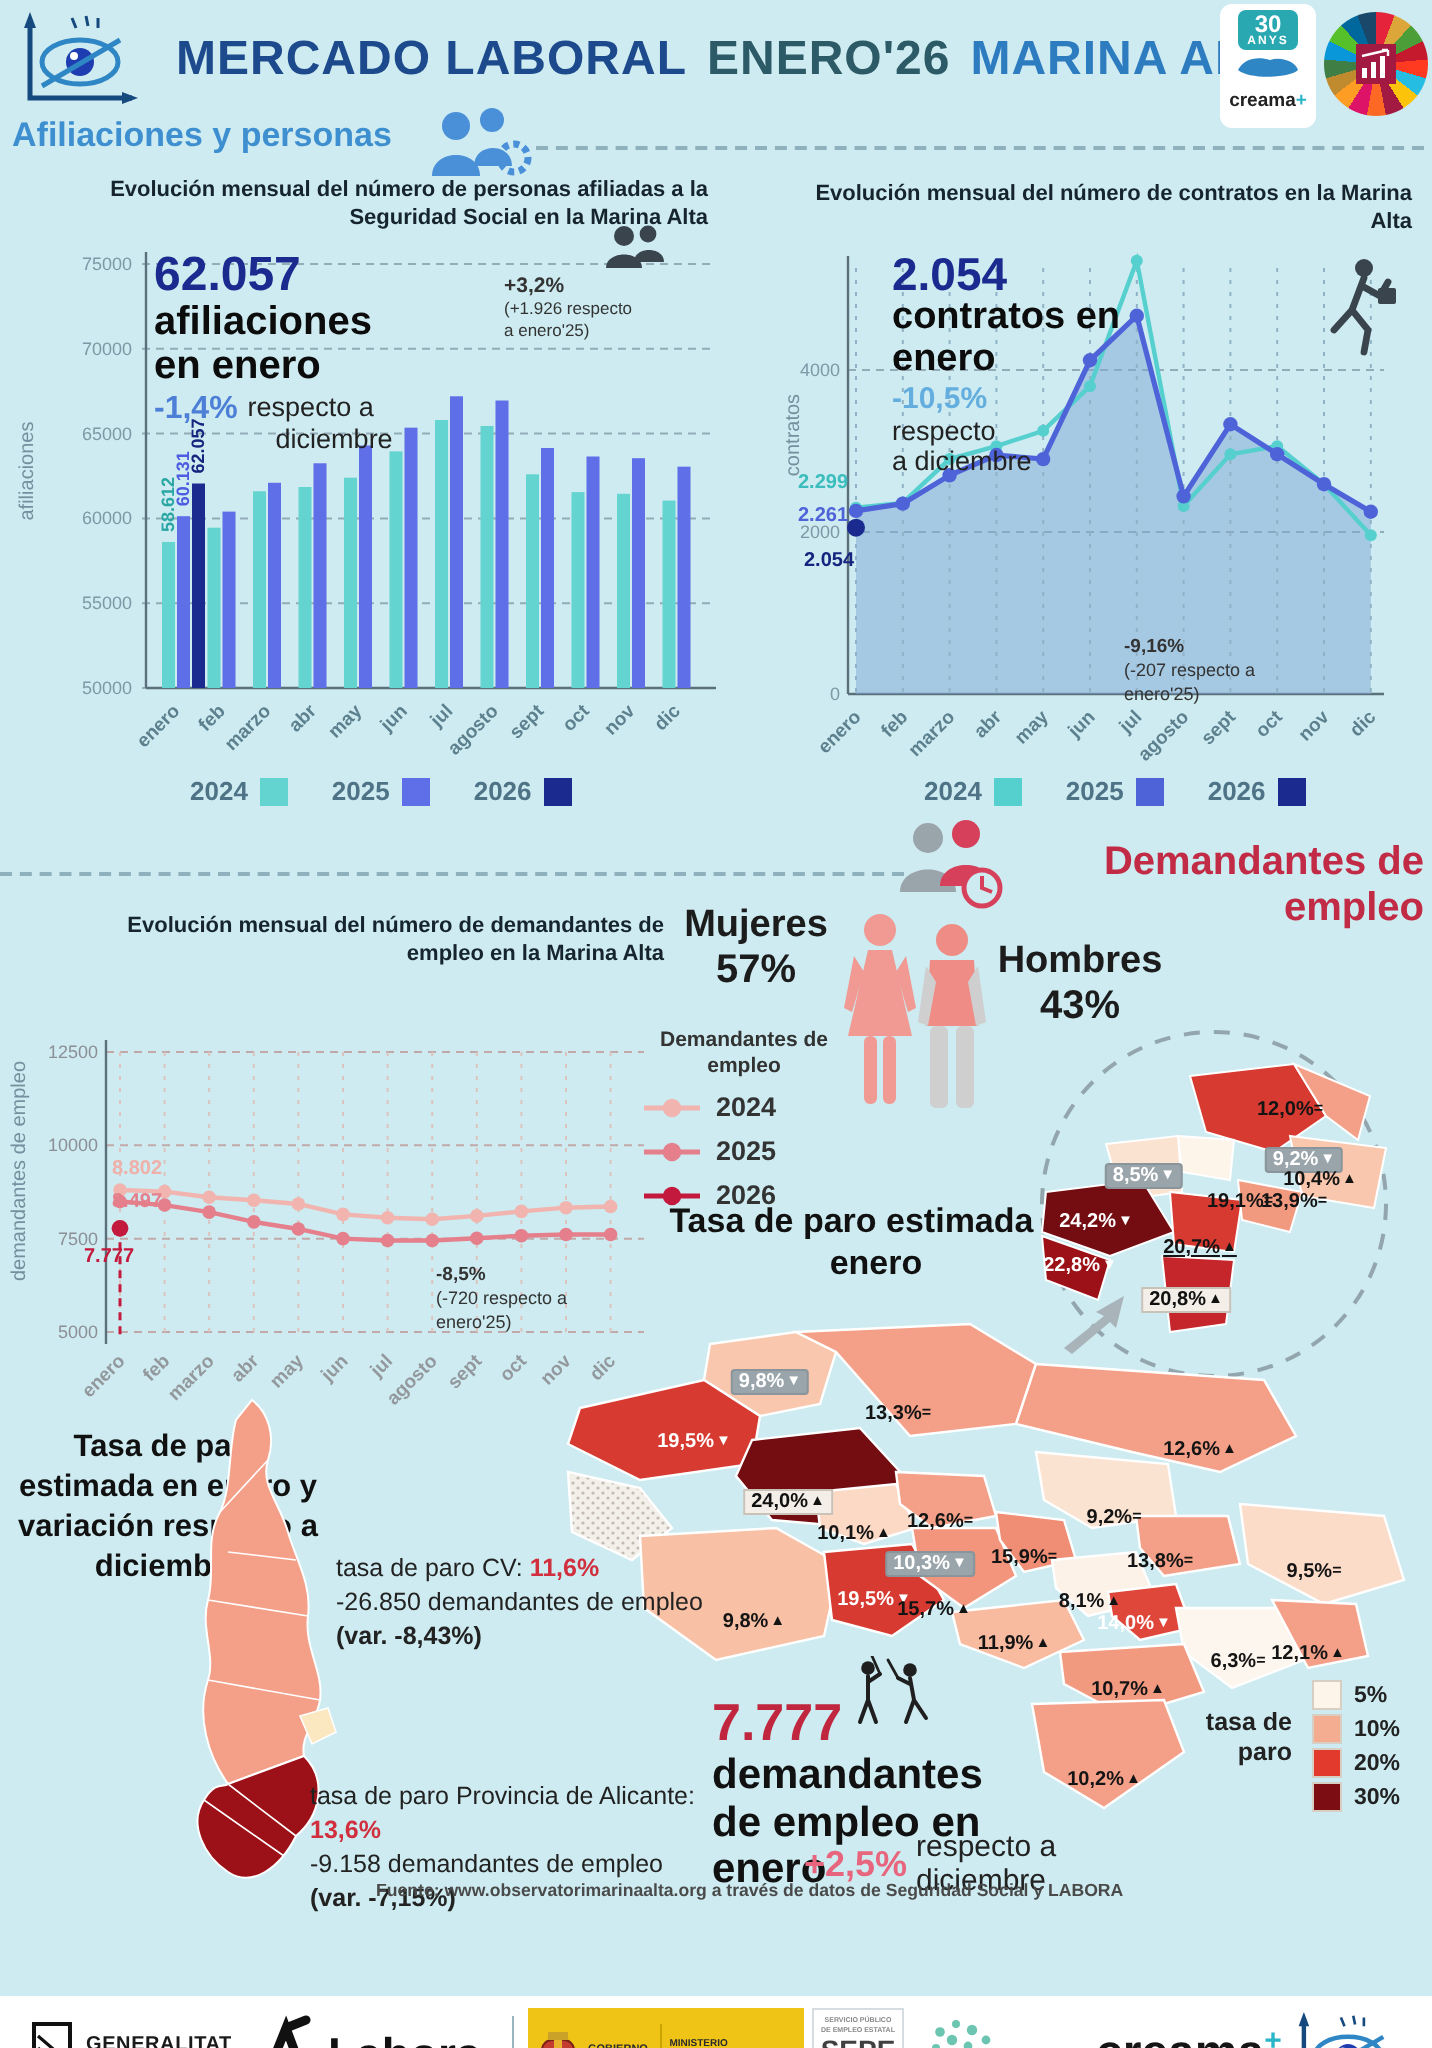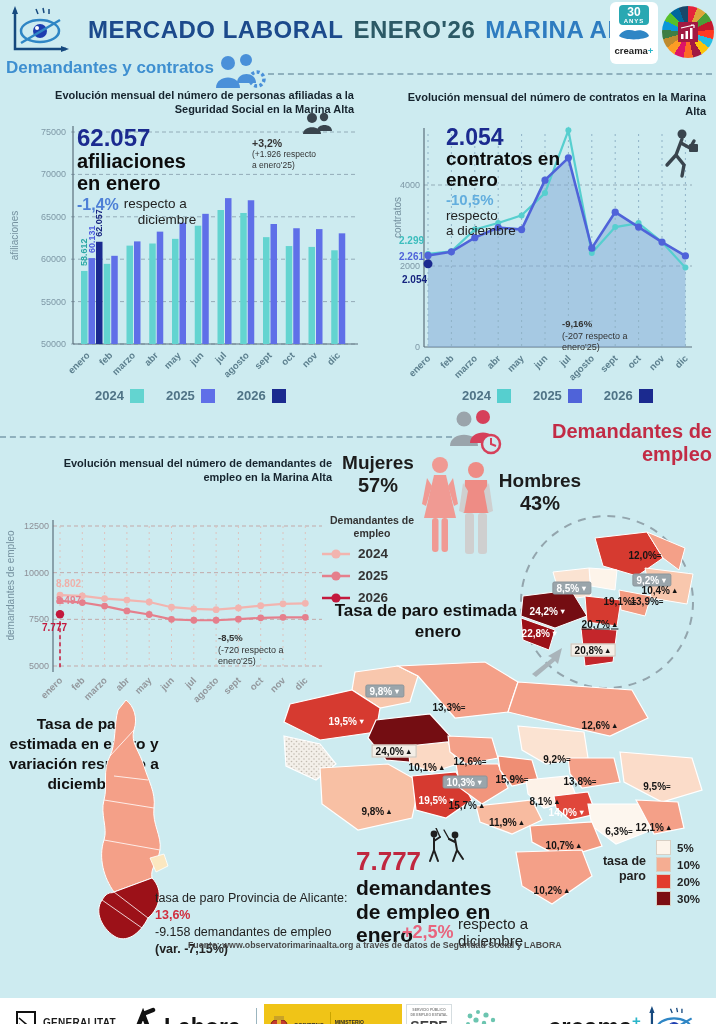"Demandantes y contratos" div.abs { text: Demandantes y contratos -> Afiliaciones y personas }
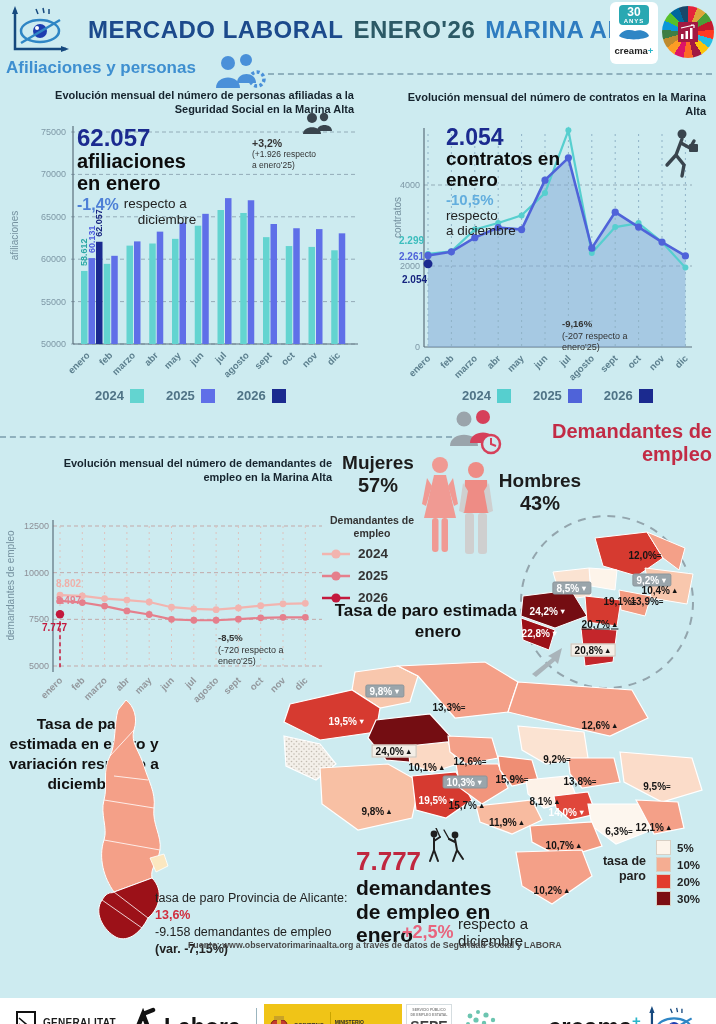"tasa de paro CV: 11,6%" div.abs { html: none -> <div> <span>tasa de paro CV:</span> <span>11,6%</span> <div><span>-26.850 demandantes de empleo</span> <span>(var. -8,43%)</span></div> </div> }
